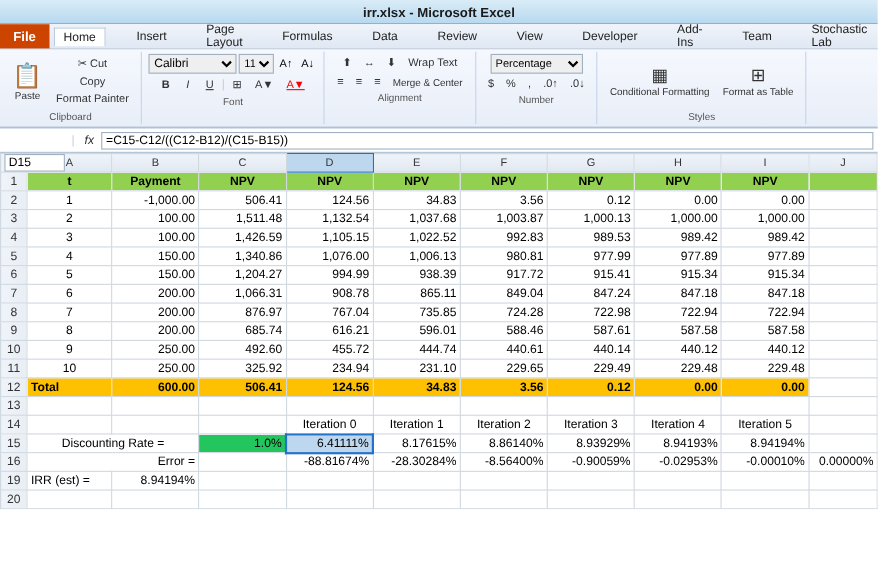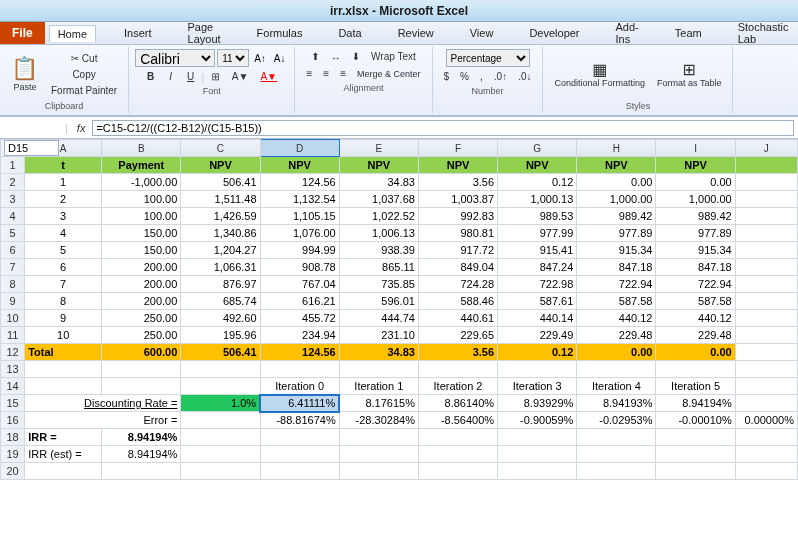"Calibri" select { font-size: 14px -> 11px }
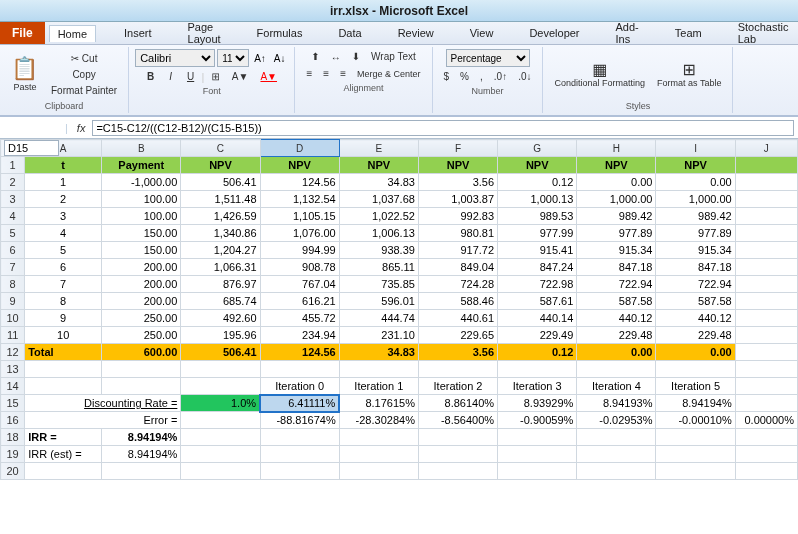"195.96" td { text: 195.96 -> 325.92 }
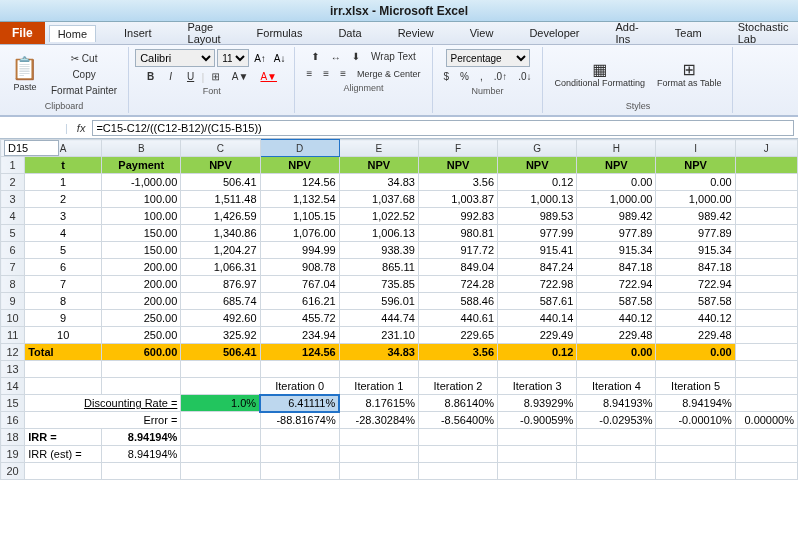"Discounting Rate =" td { text-align: right -> center; text-decoration: underline -> none }
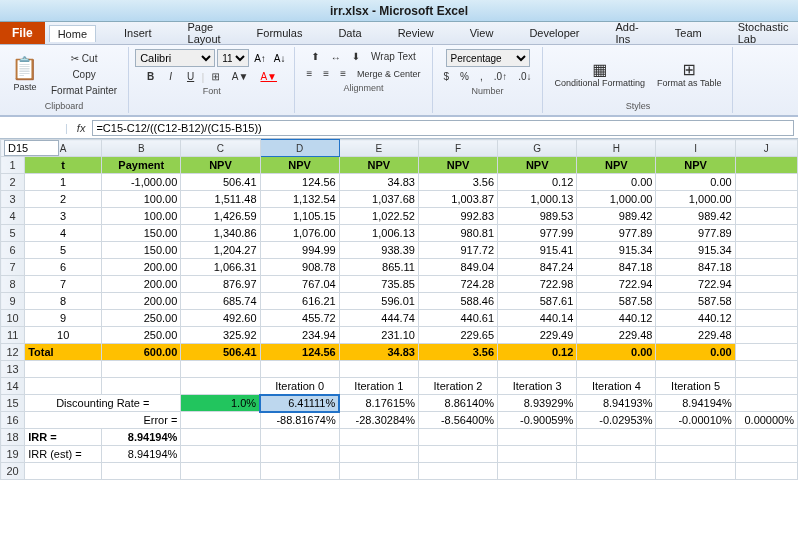"18" tr { html: <tr> <td>18</td> <td>IRR =</td> <td>8.94194%</td> <td></td> <td></td> <td></td> <td></td> <td></td> <td></td> <td></td> <td></td> </tr> -> none }
